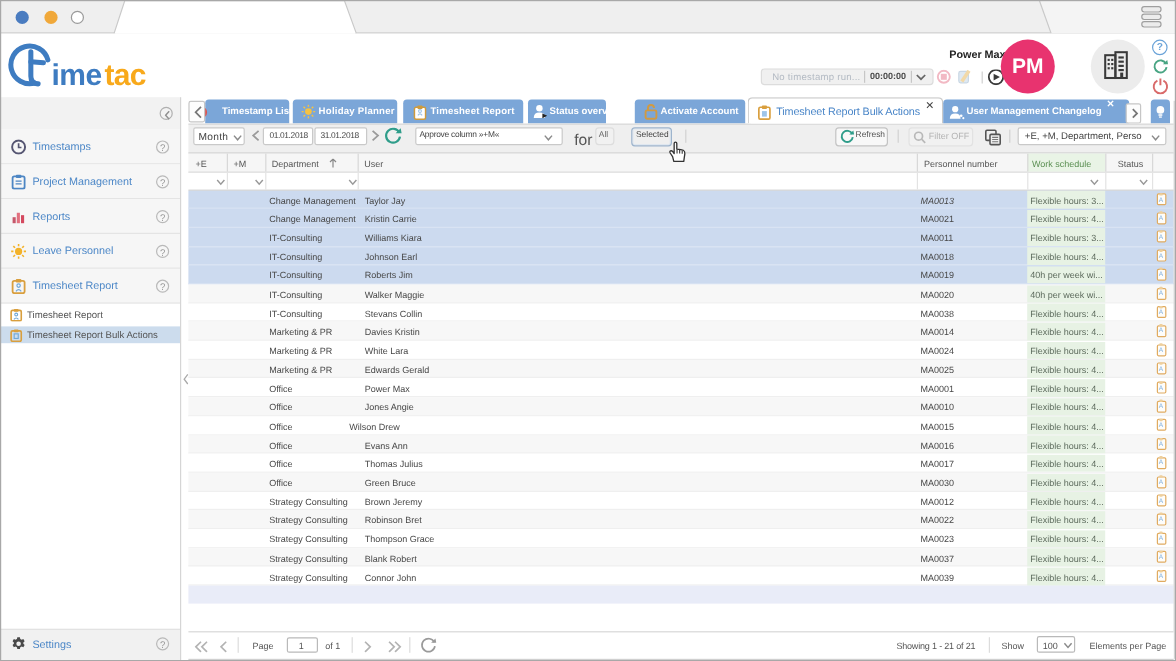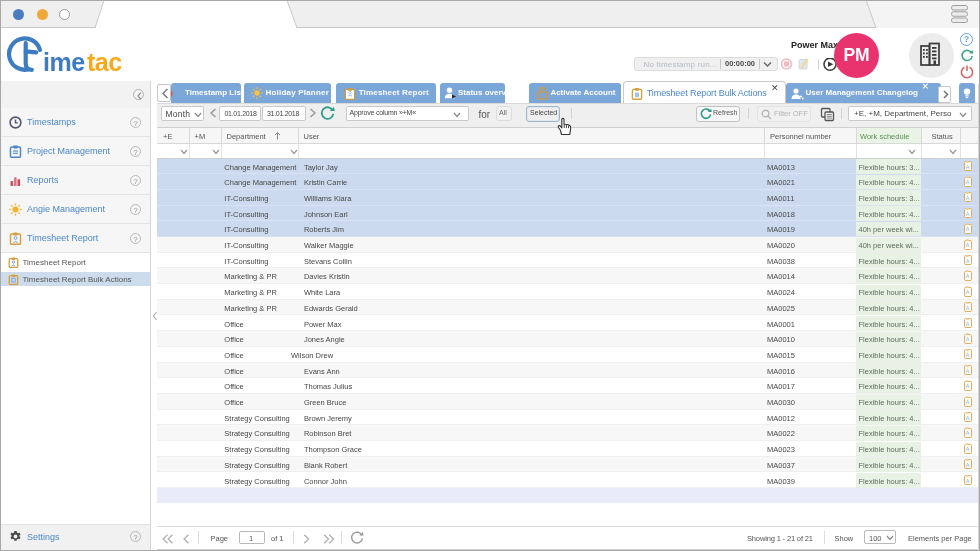"for" span.abs { font-size: 10px -> 13px }
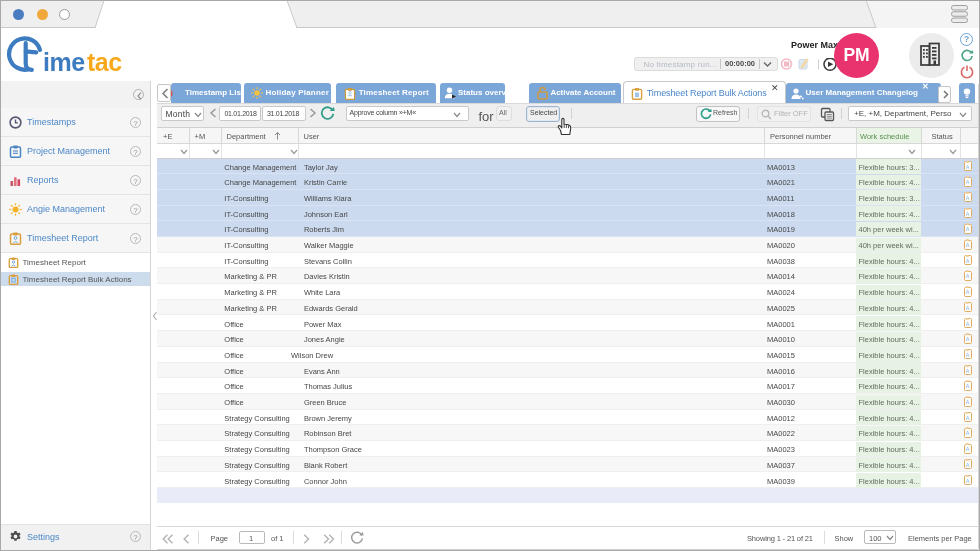"MA0013" span.abs { font-style: none -> italic }
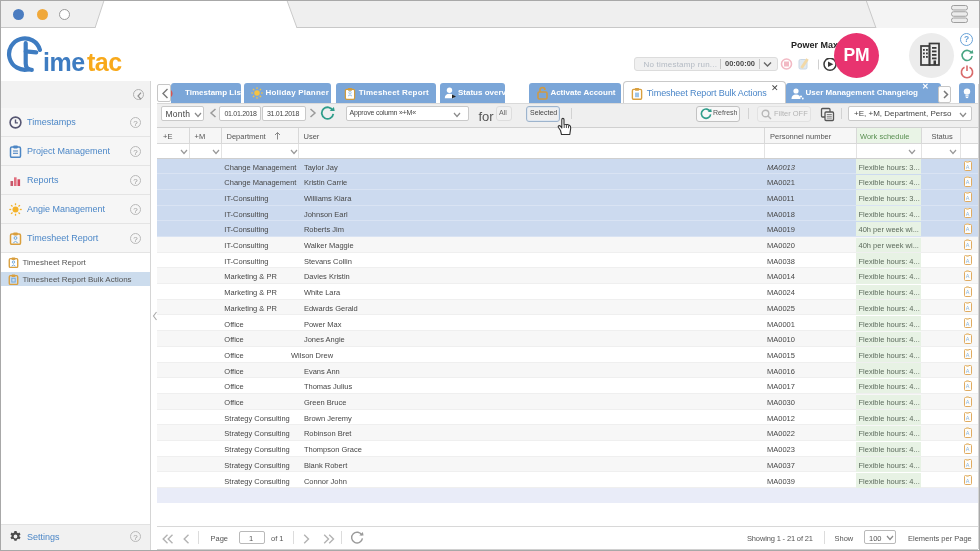"Angie Management" span.mtx { text: Angie Management -> Leave Personnel }
